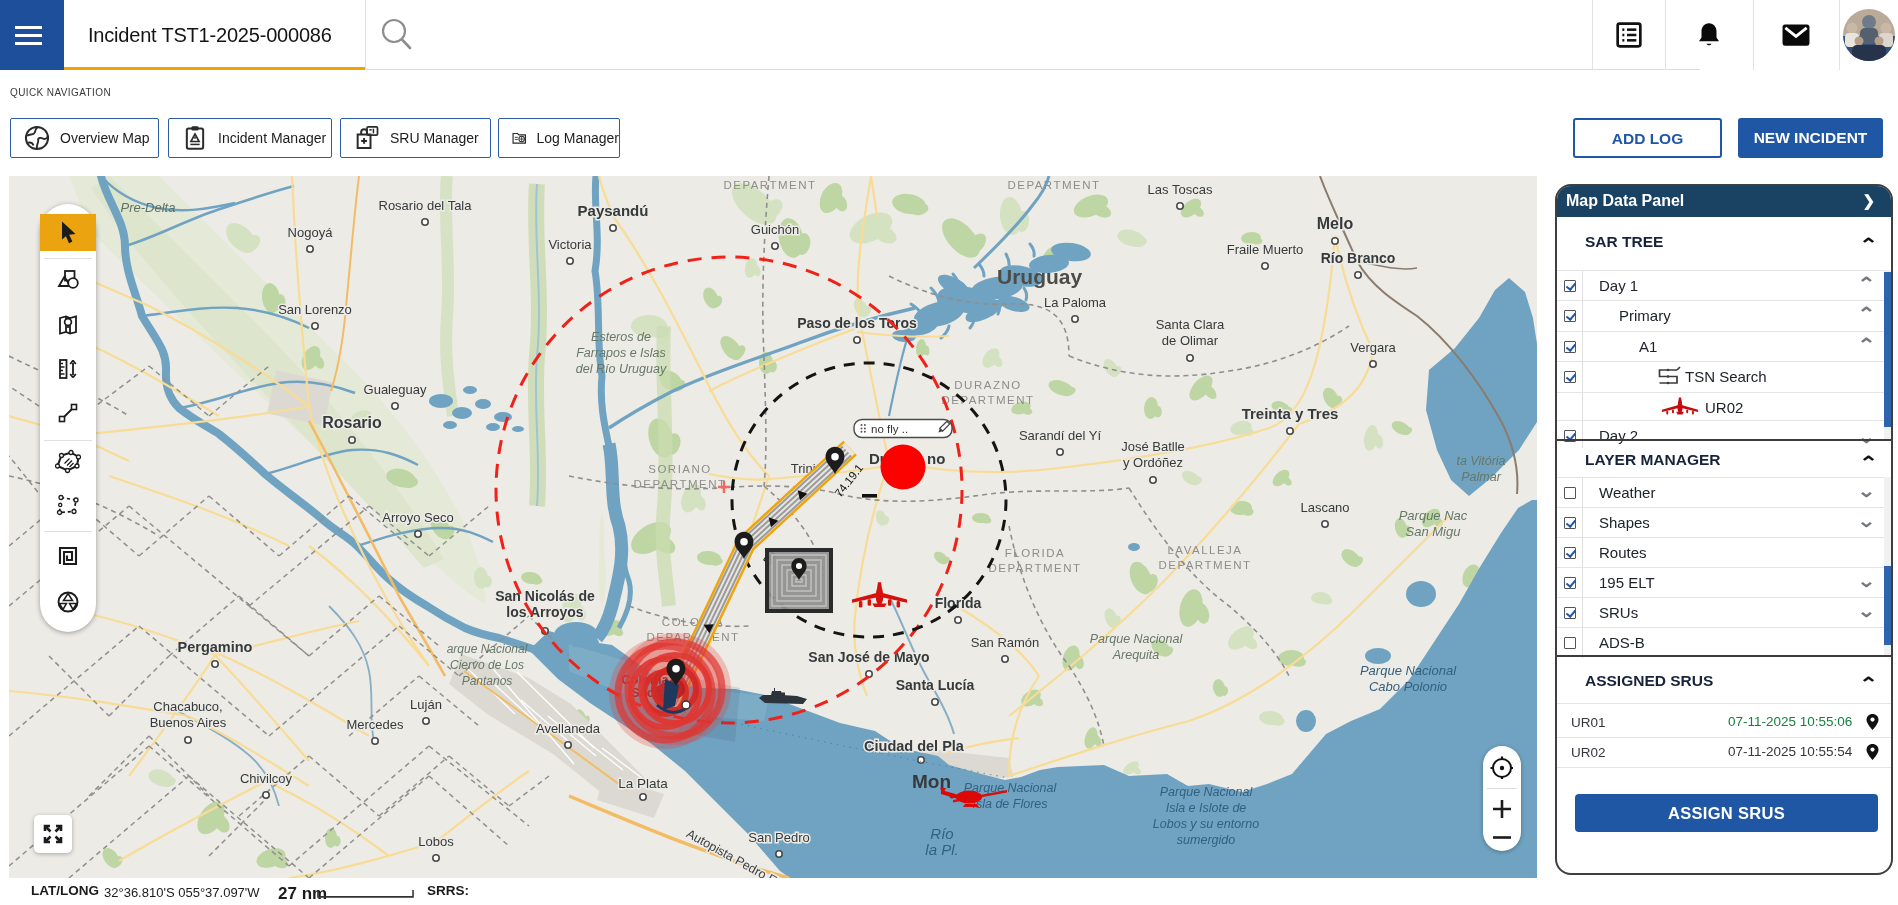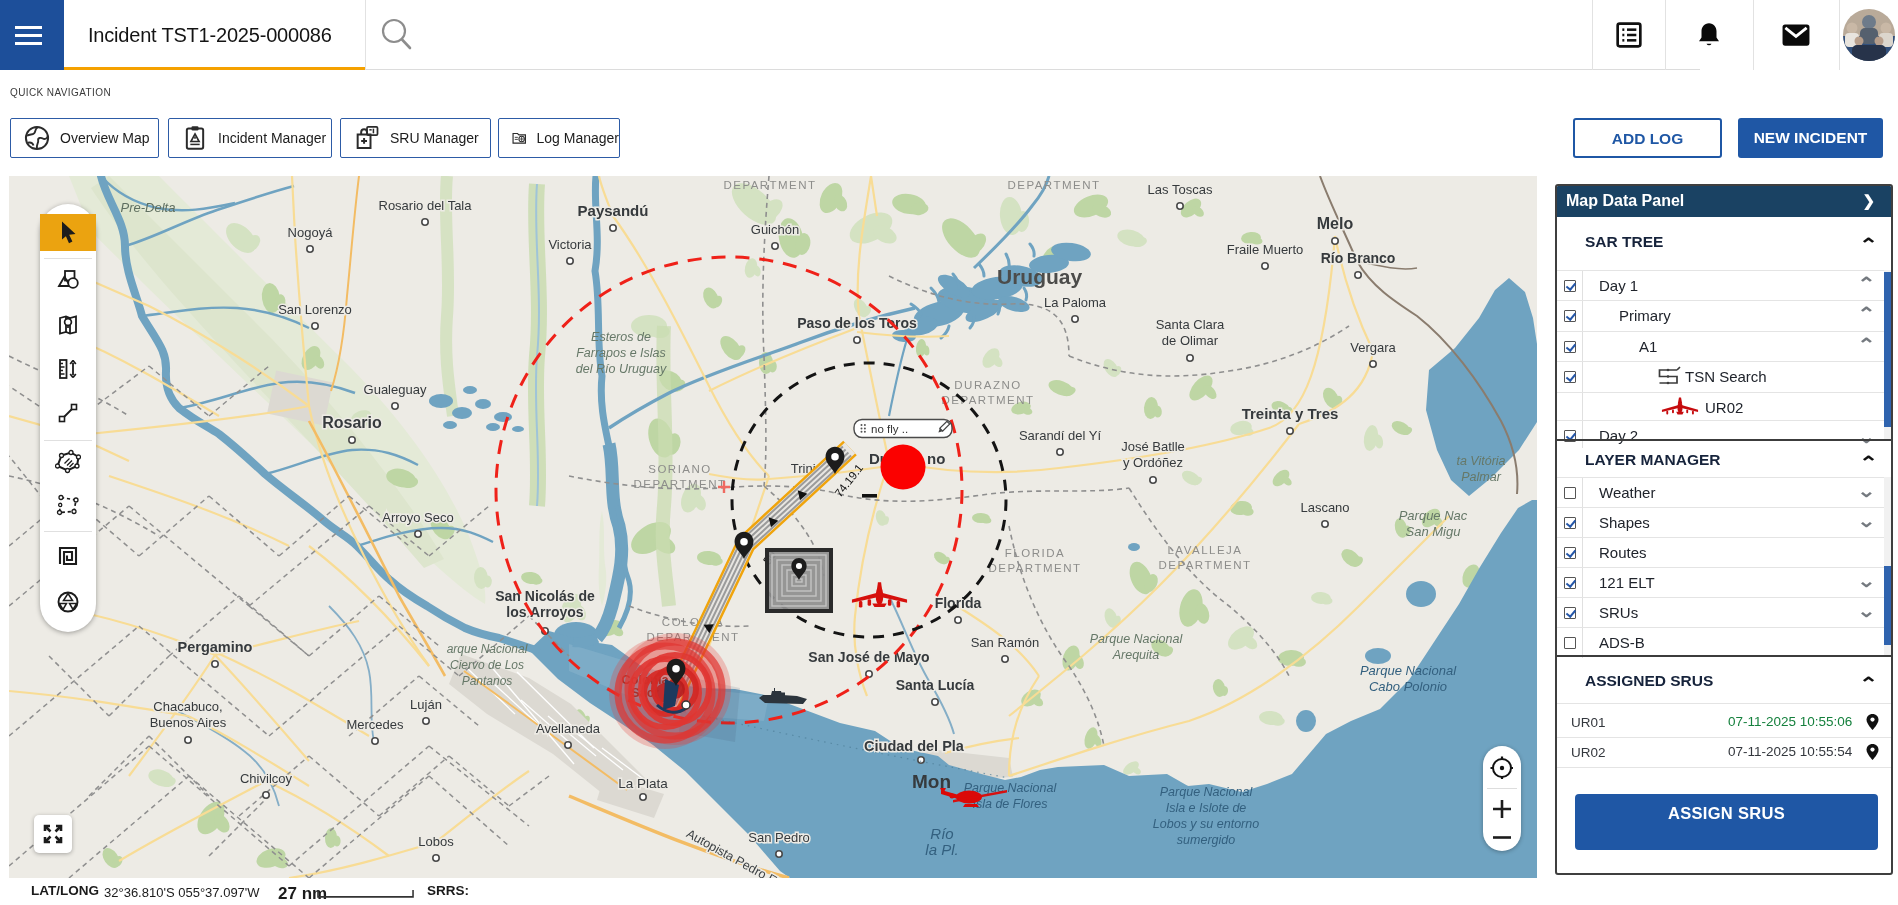"Map Data Panel" #panel { border-radius: 3px -> 16px }
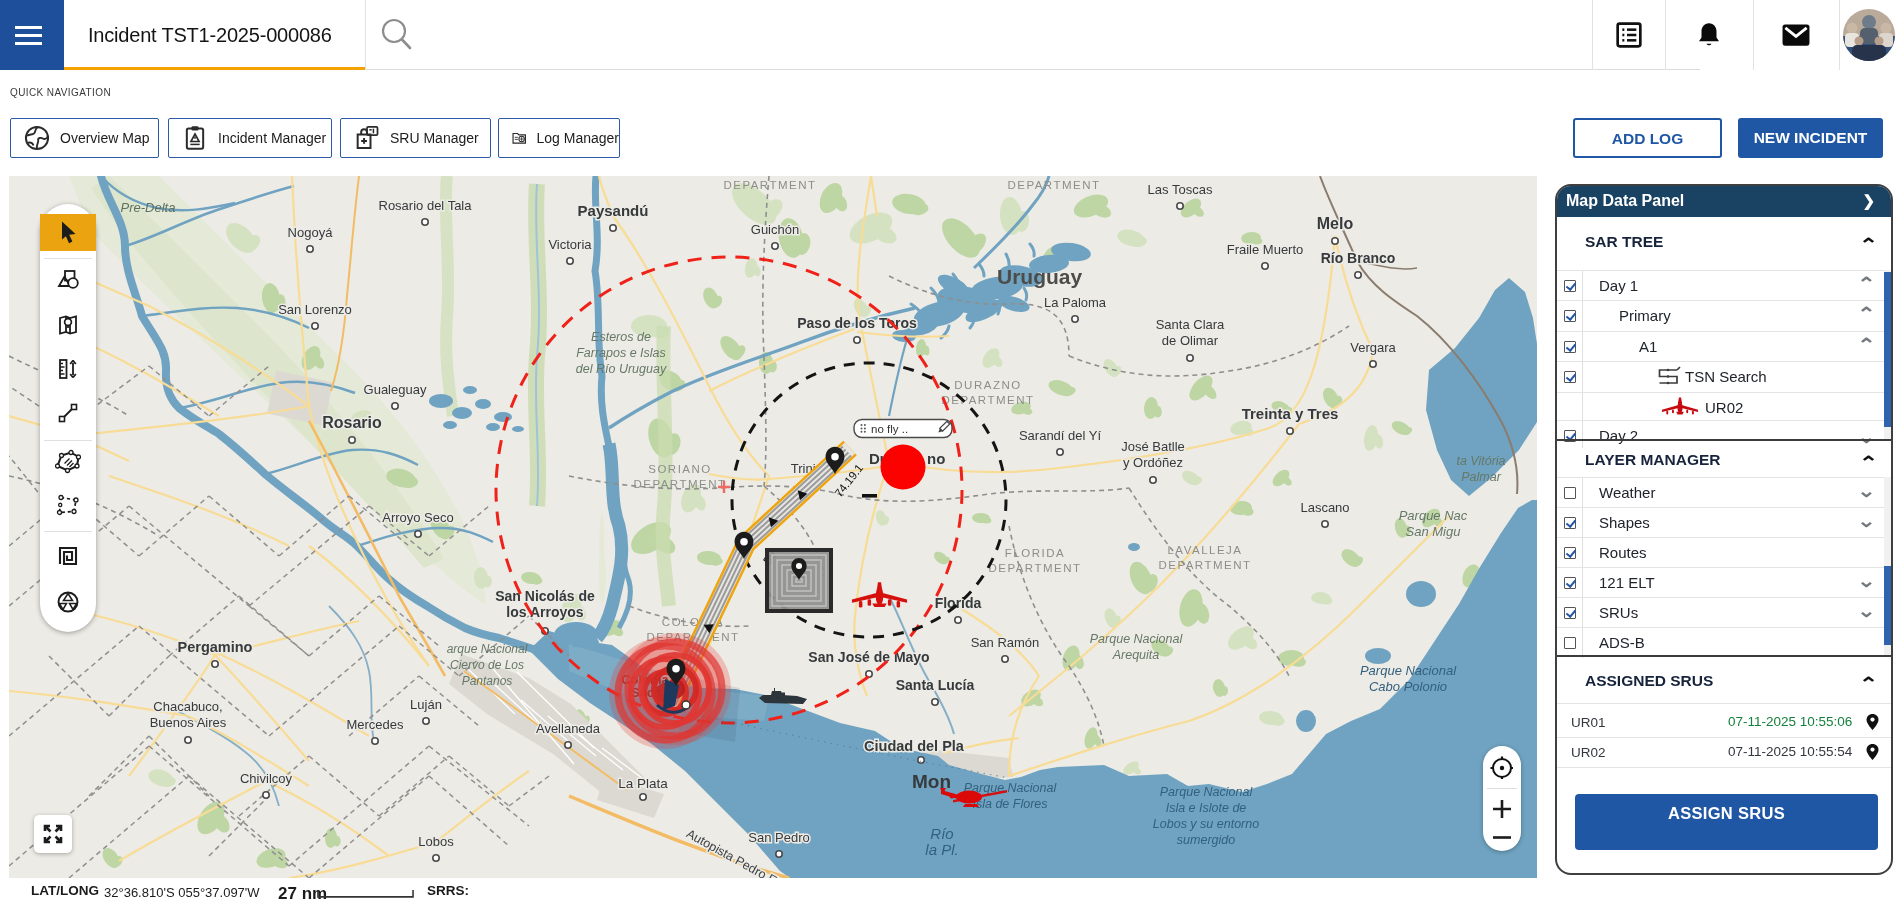"121 ELT" span.abs { text: 121 -> 195 }
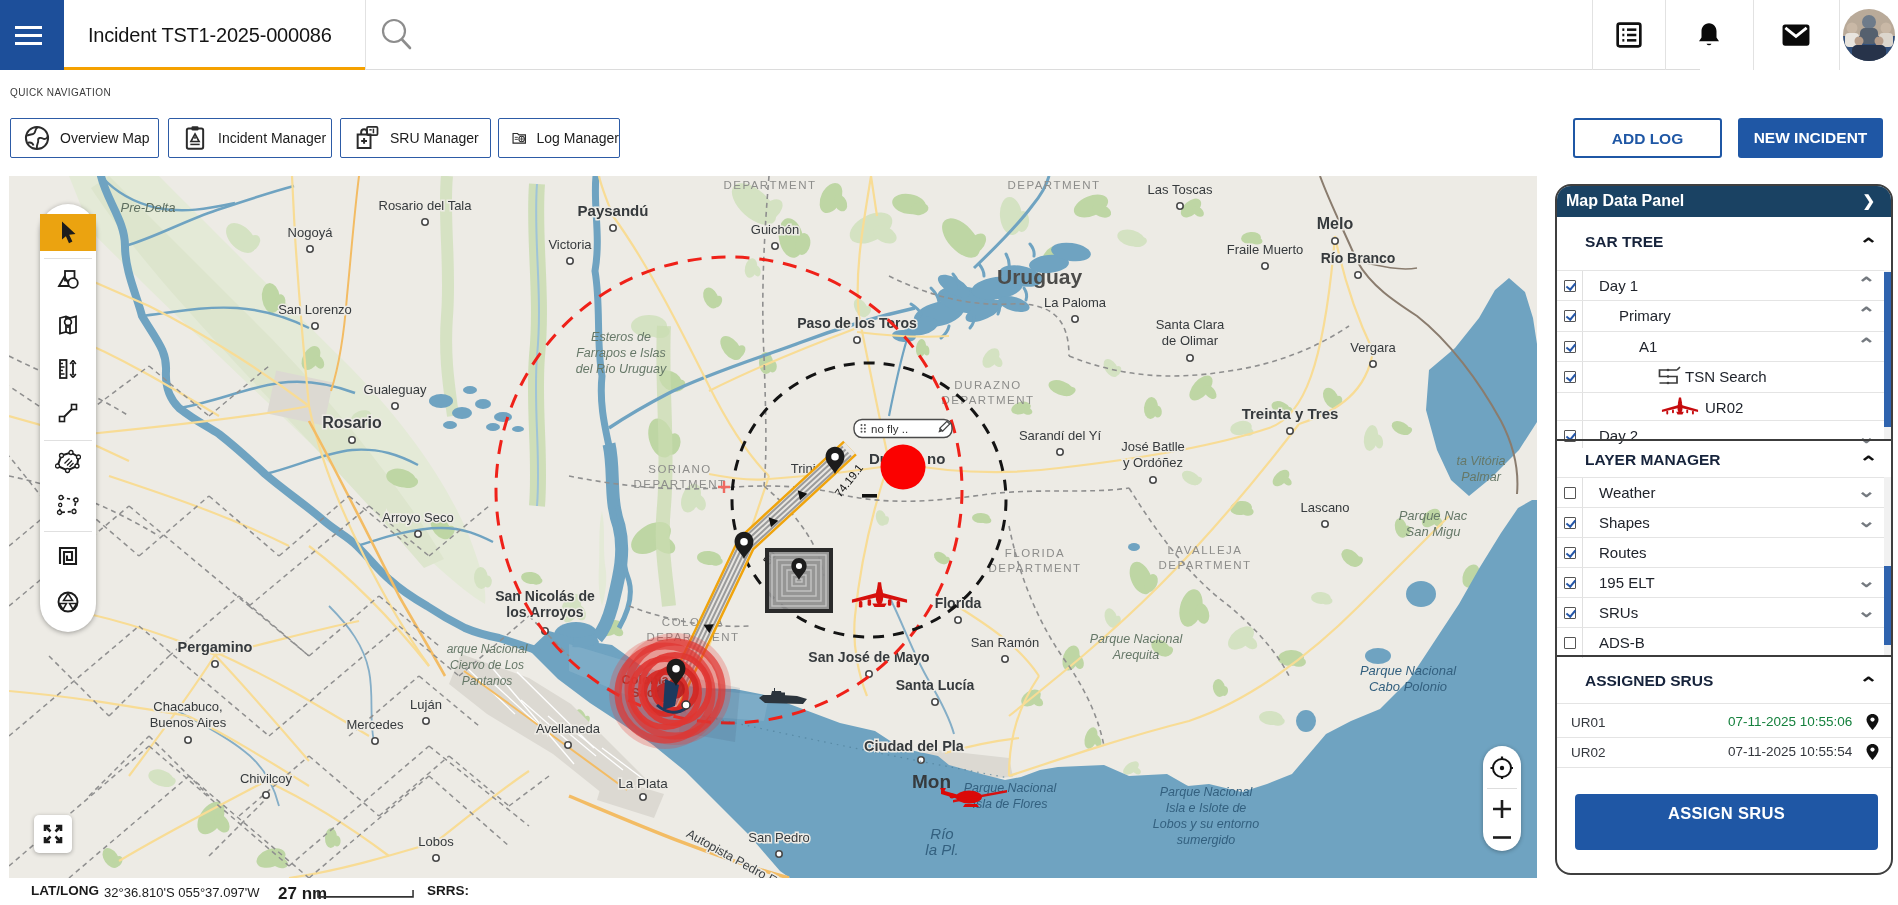"ASSIGN SRUS" #assignbtn { height: 56px -> 38px }
